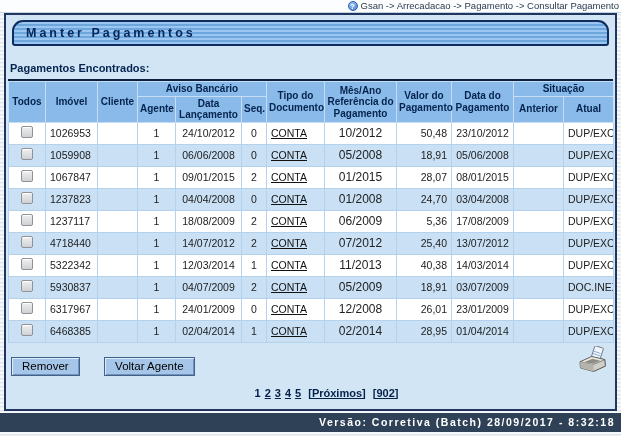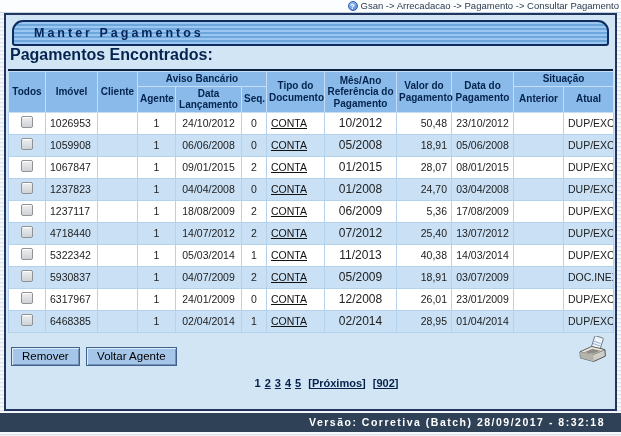"Manter Pagamentos" .title-tab { padding-left: 20px -> 12px }
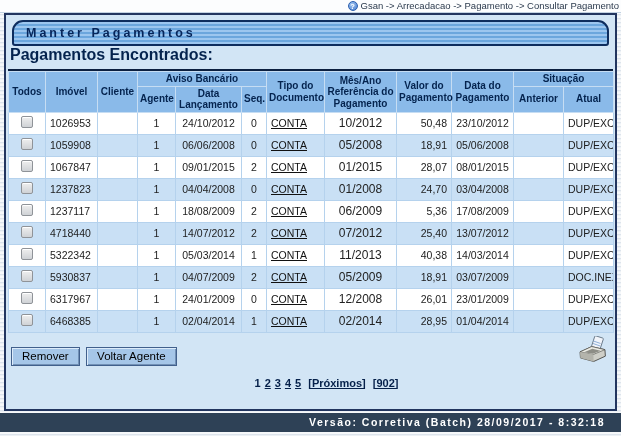"Pagamentos Encontrados:" .results-label { font-size: 16px -> 11px; margin: 0 0 0 4px -> 16px 0 0 4px }
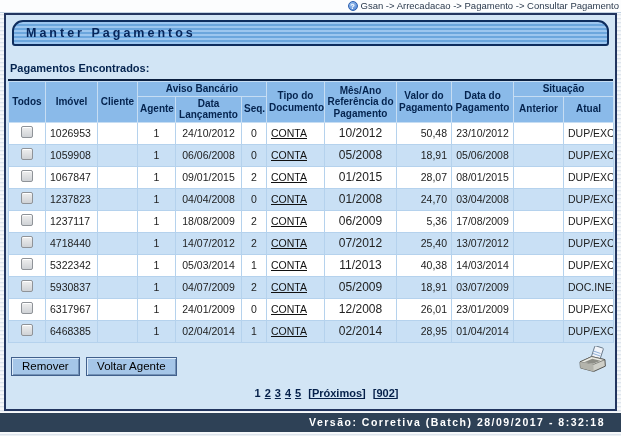"05/03/2014" td.c { text: 05/03/2014 -> 12/03/2014 }
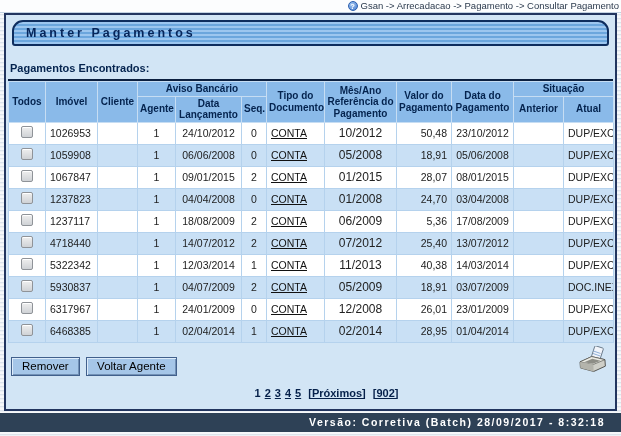"Remover" .btn { margin-right: 2px -> 20px }
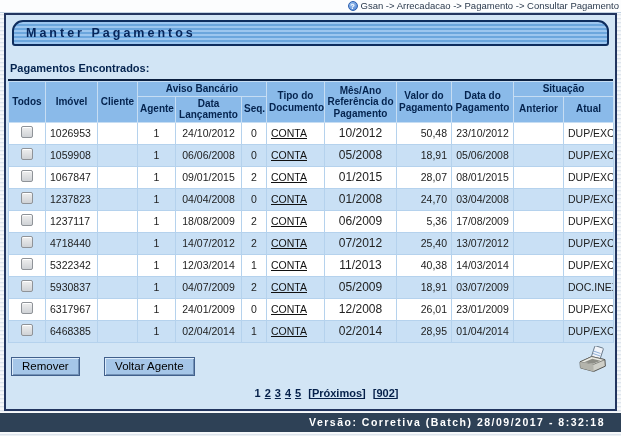"Versão: Corretiva (Batch) 28/09/2017 -" .footer-bar { padding-right: 16px -> 6px }
